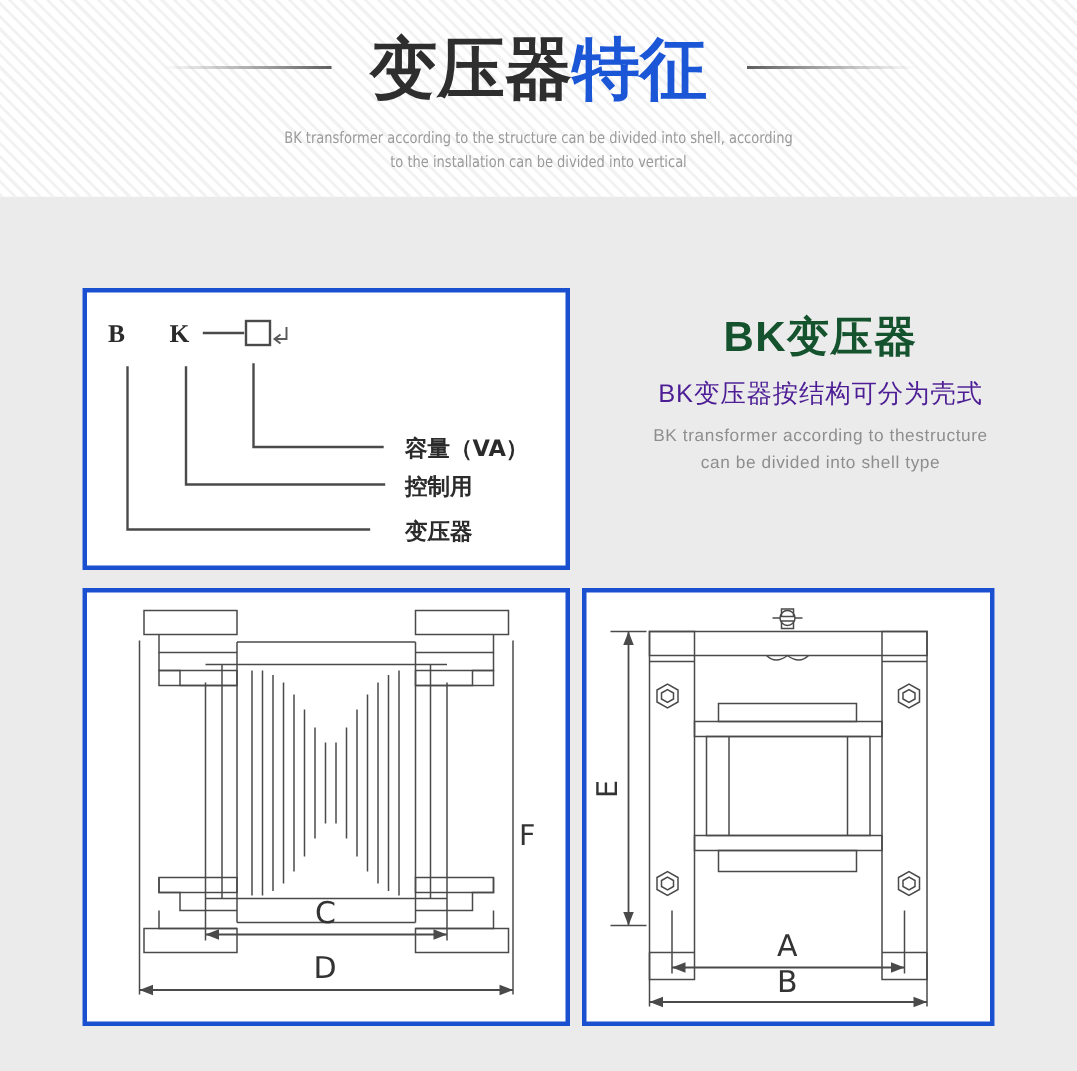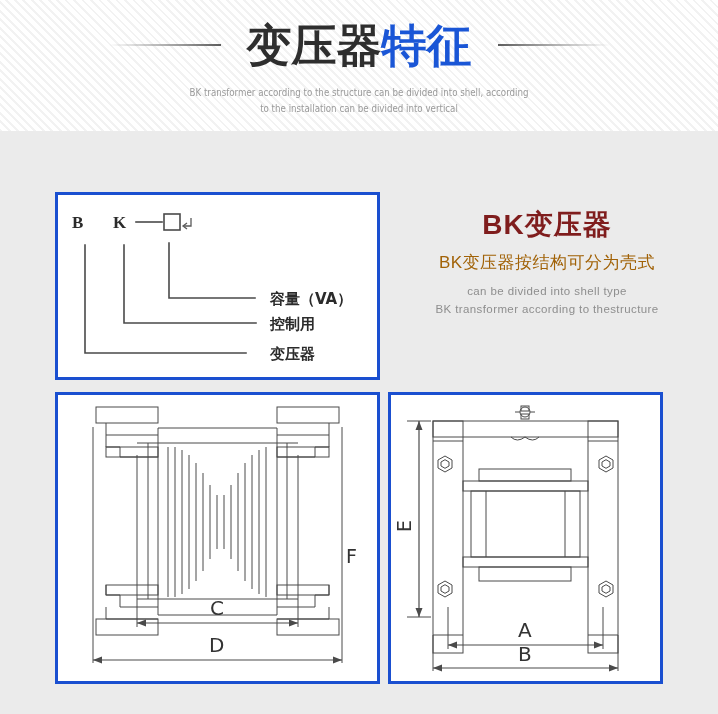"BK变压器" .info-head { color: #7f1d1d -> #14532d }
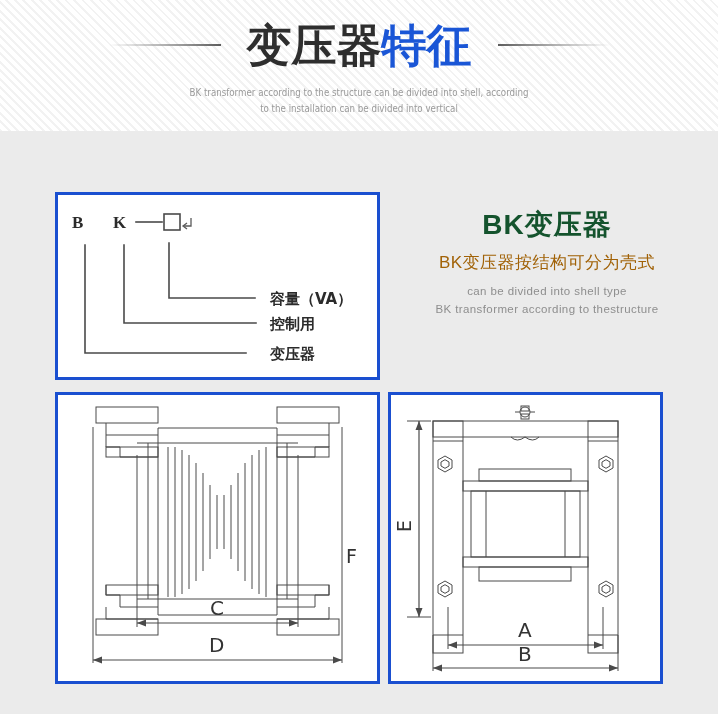"BK变压器按结构可分为壳式" .info-cn { color: #a16207 -> #4c1d95 }
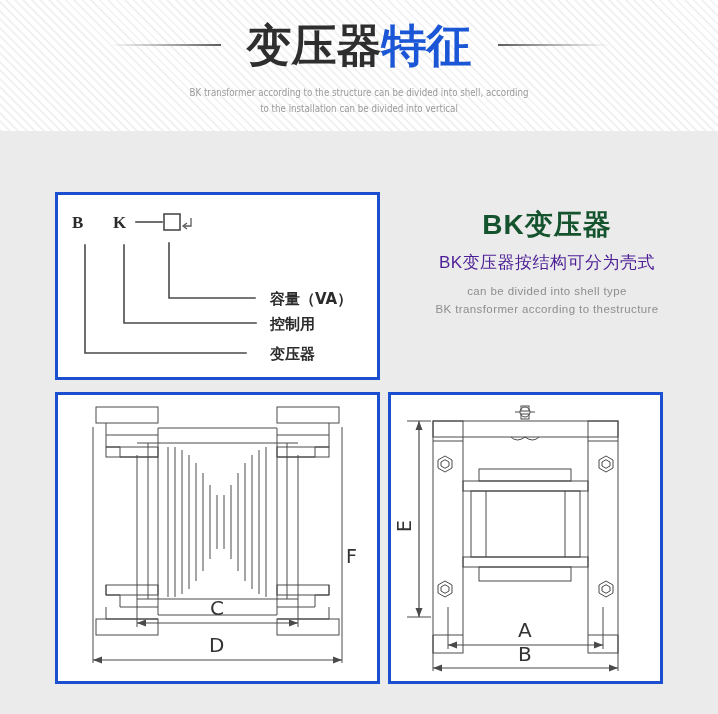"can be divided into shell" div { order: before "BK transformer according to thestructure" -> after "BK transformer according to thestructure" }
